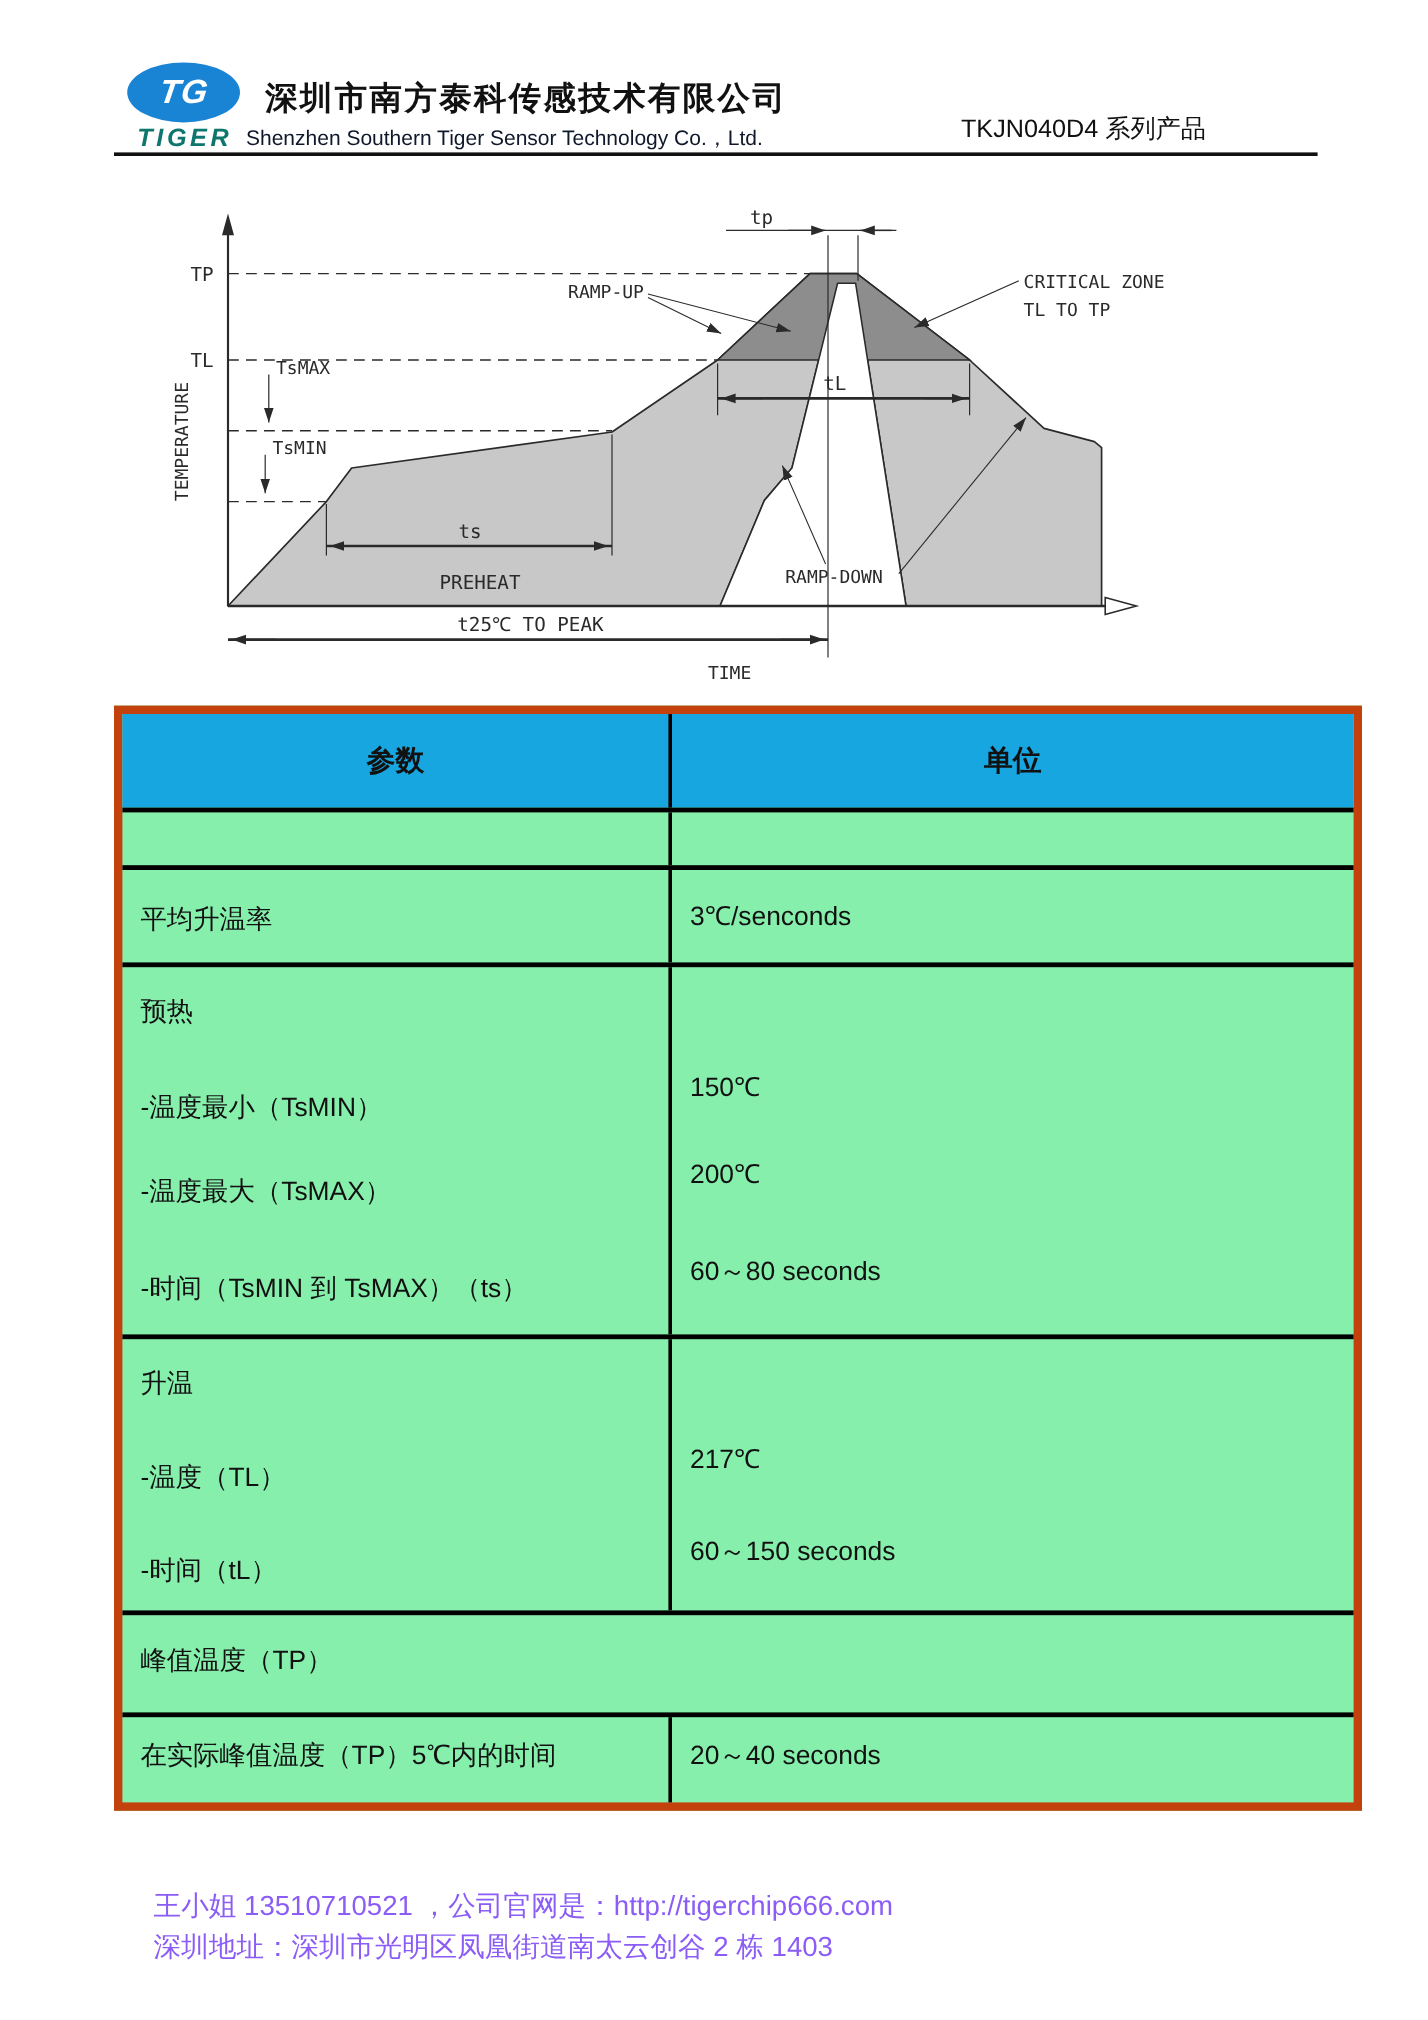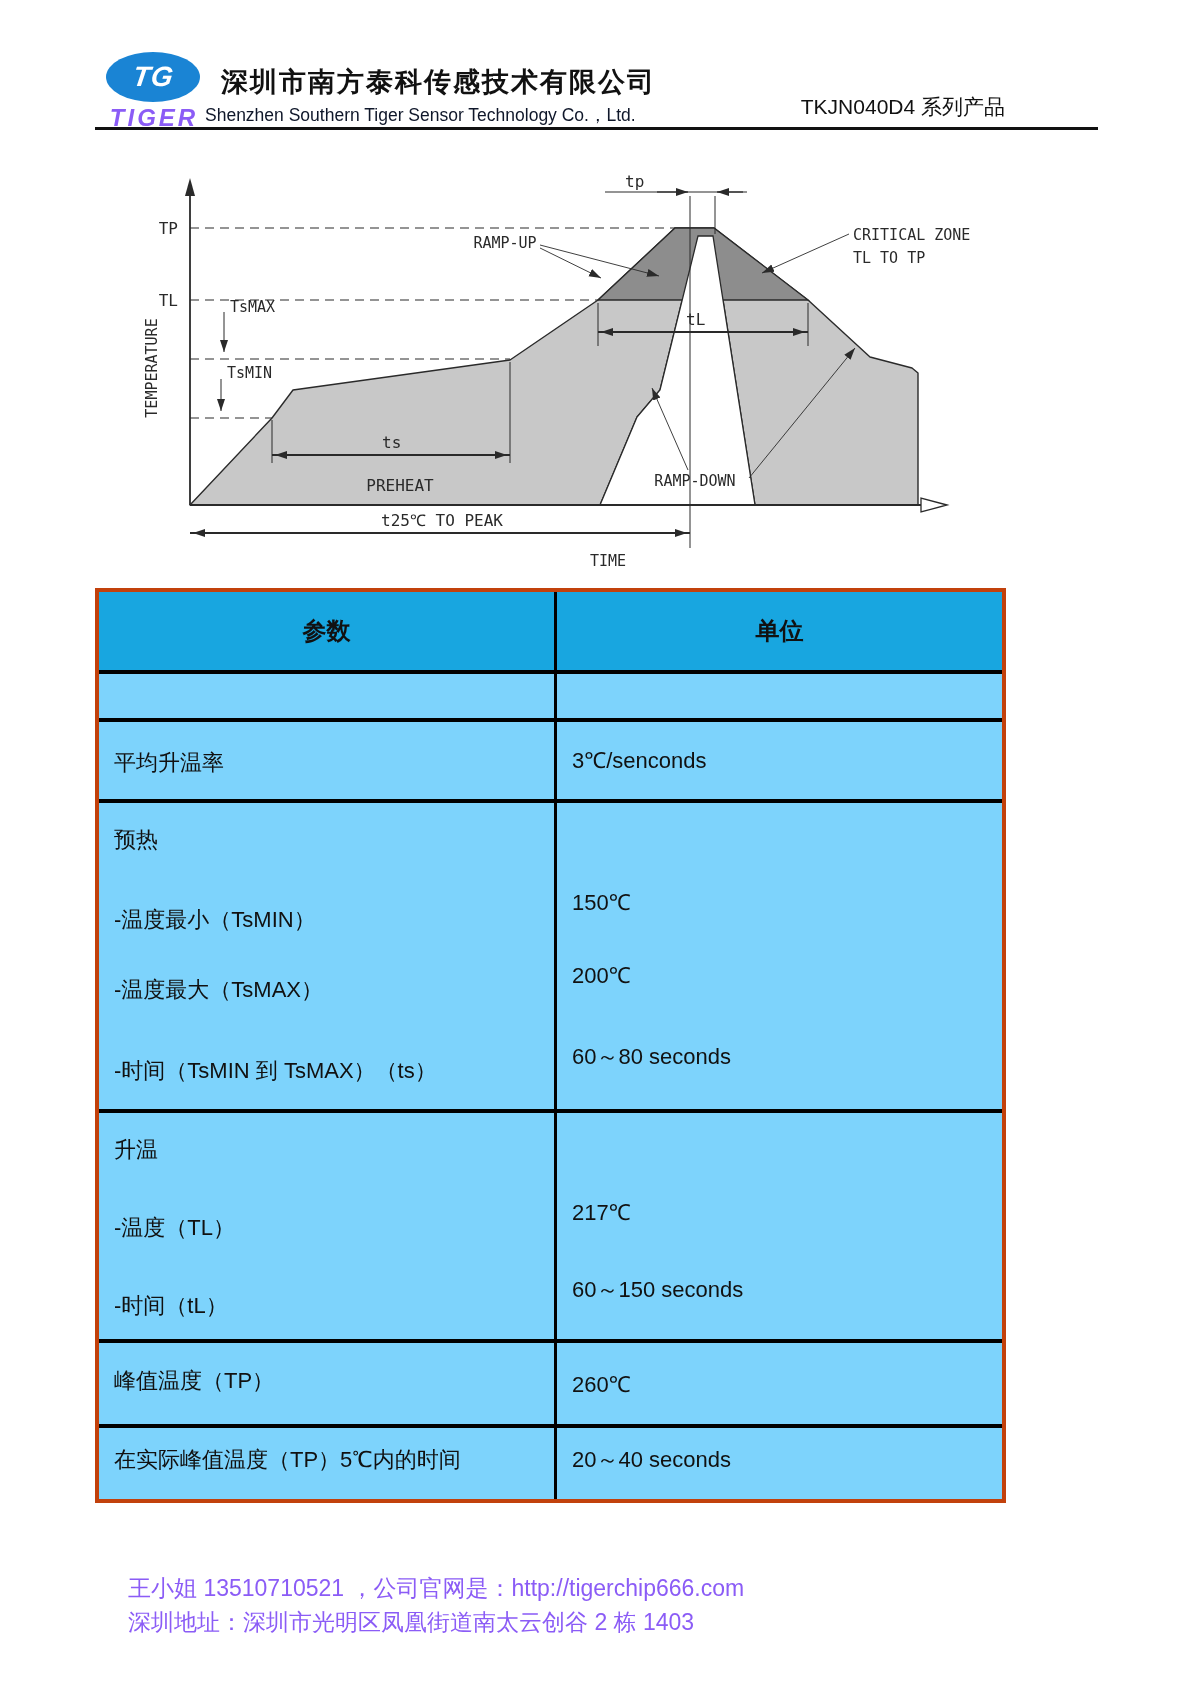"TIGER" .logo-word { color: #8b5cf6 -> #0f766e; font-size: 24px -> 21px }
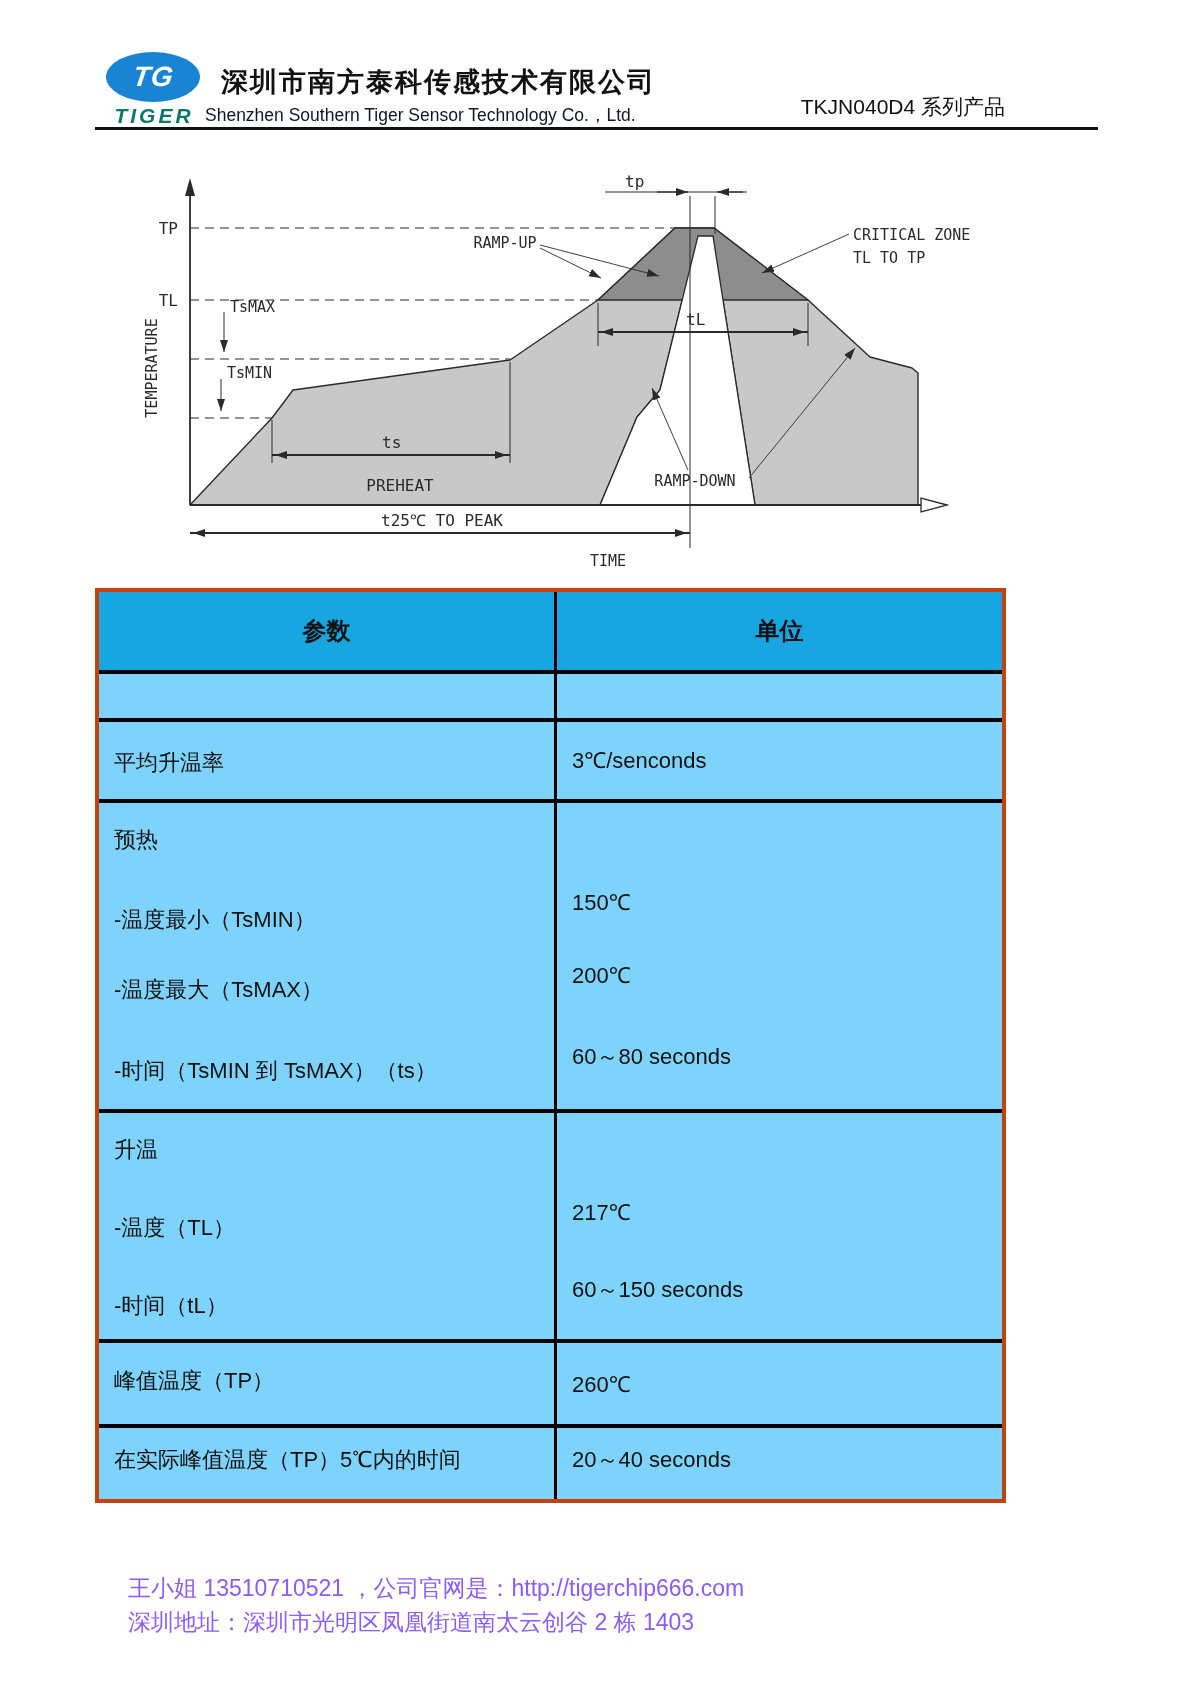"参数" .tbl { background: #7dd3fc -> #86efac; border: 4px solid #c2410c -> 7px solid #c2410c; width: 911px -> 1040px }
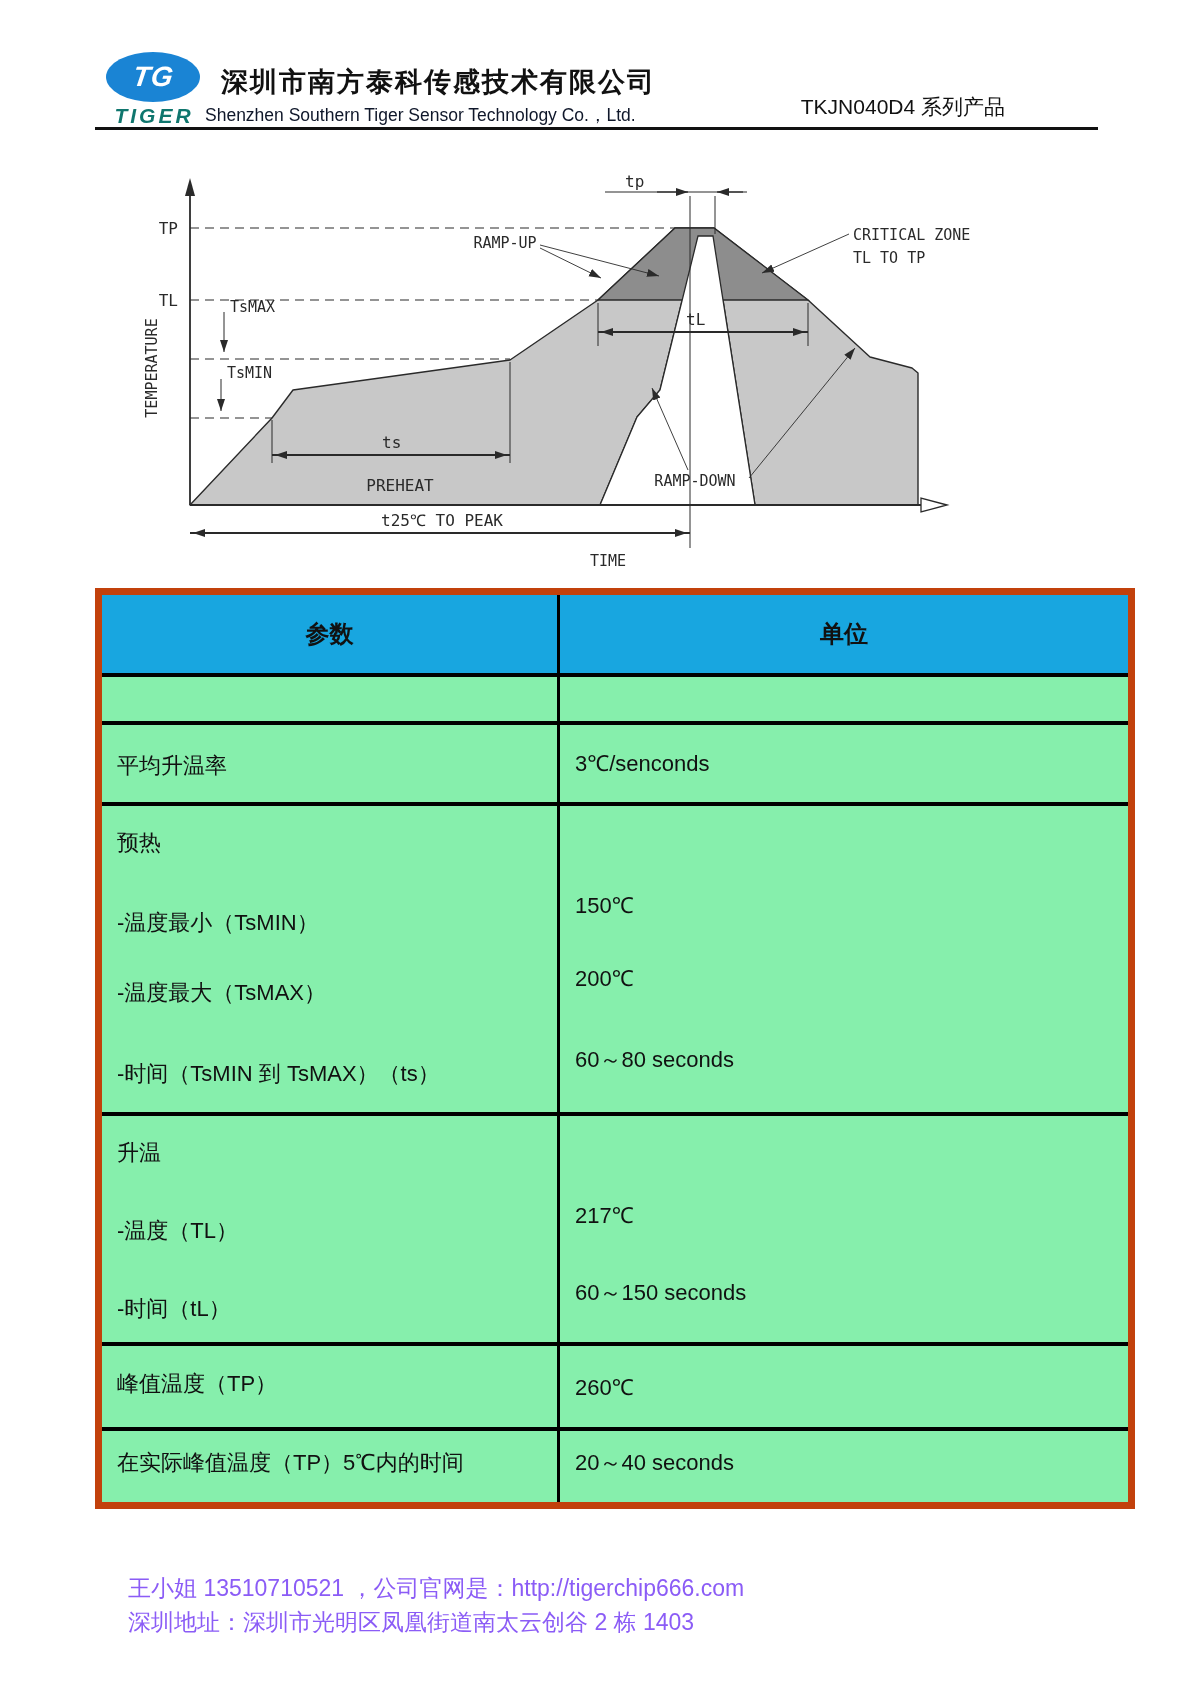"260℃" div.cell { html: <div> <div>260℃</div> </div> -> none }
